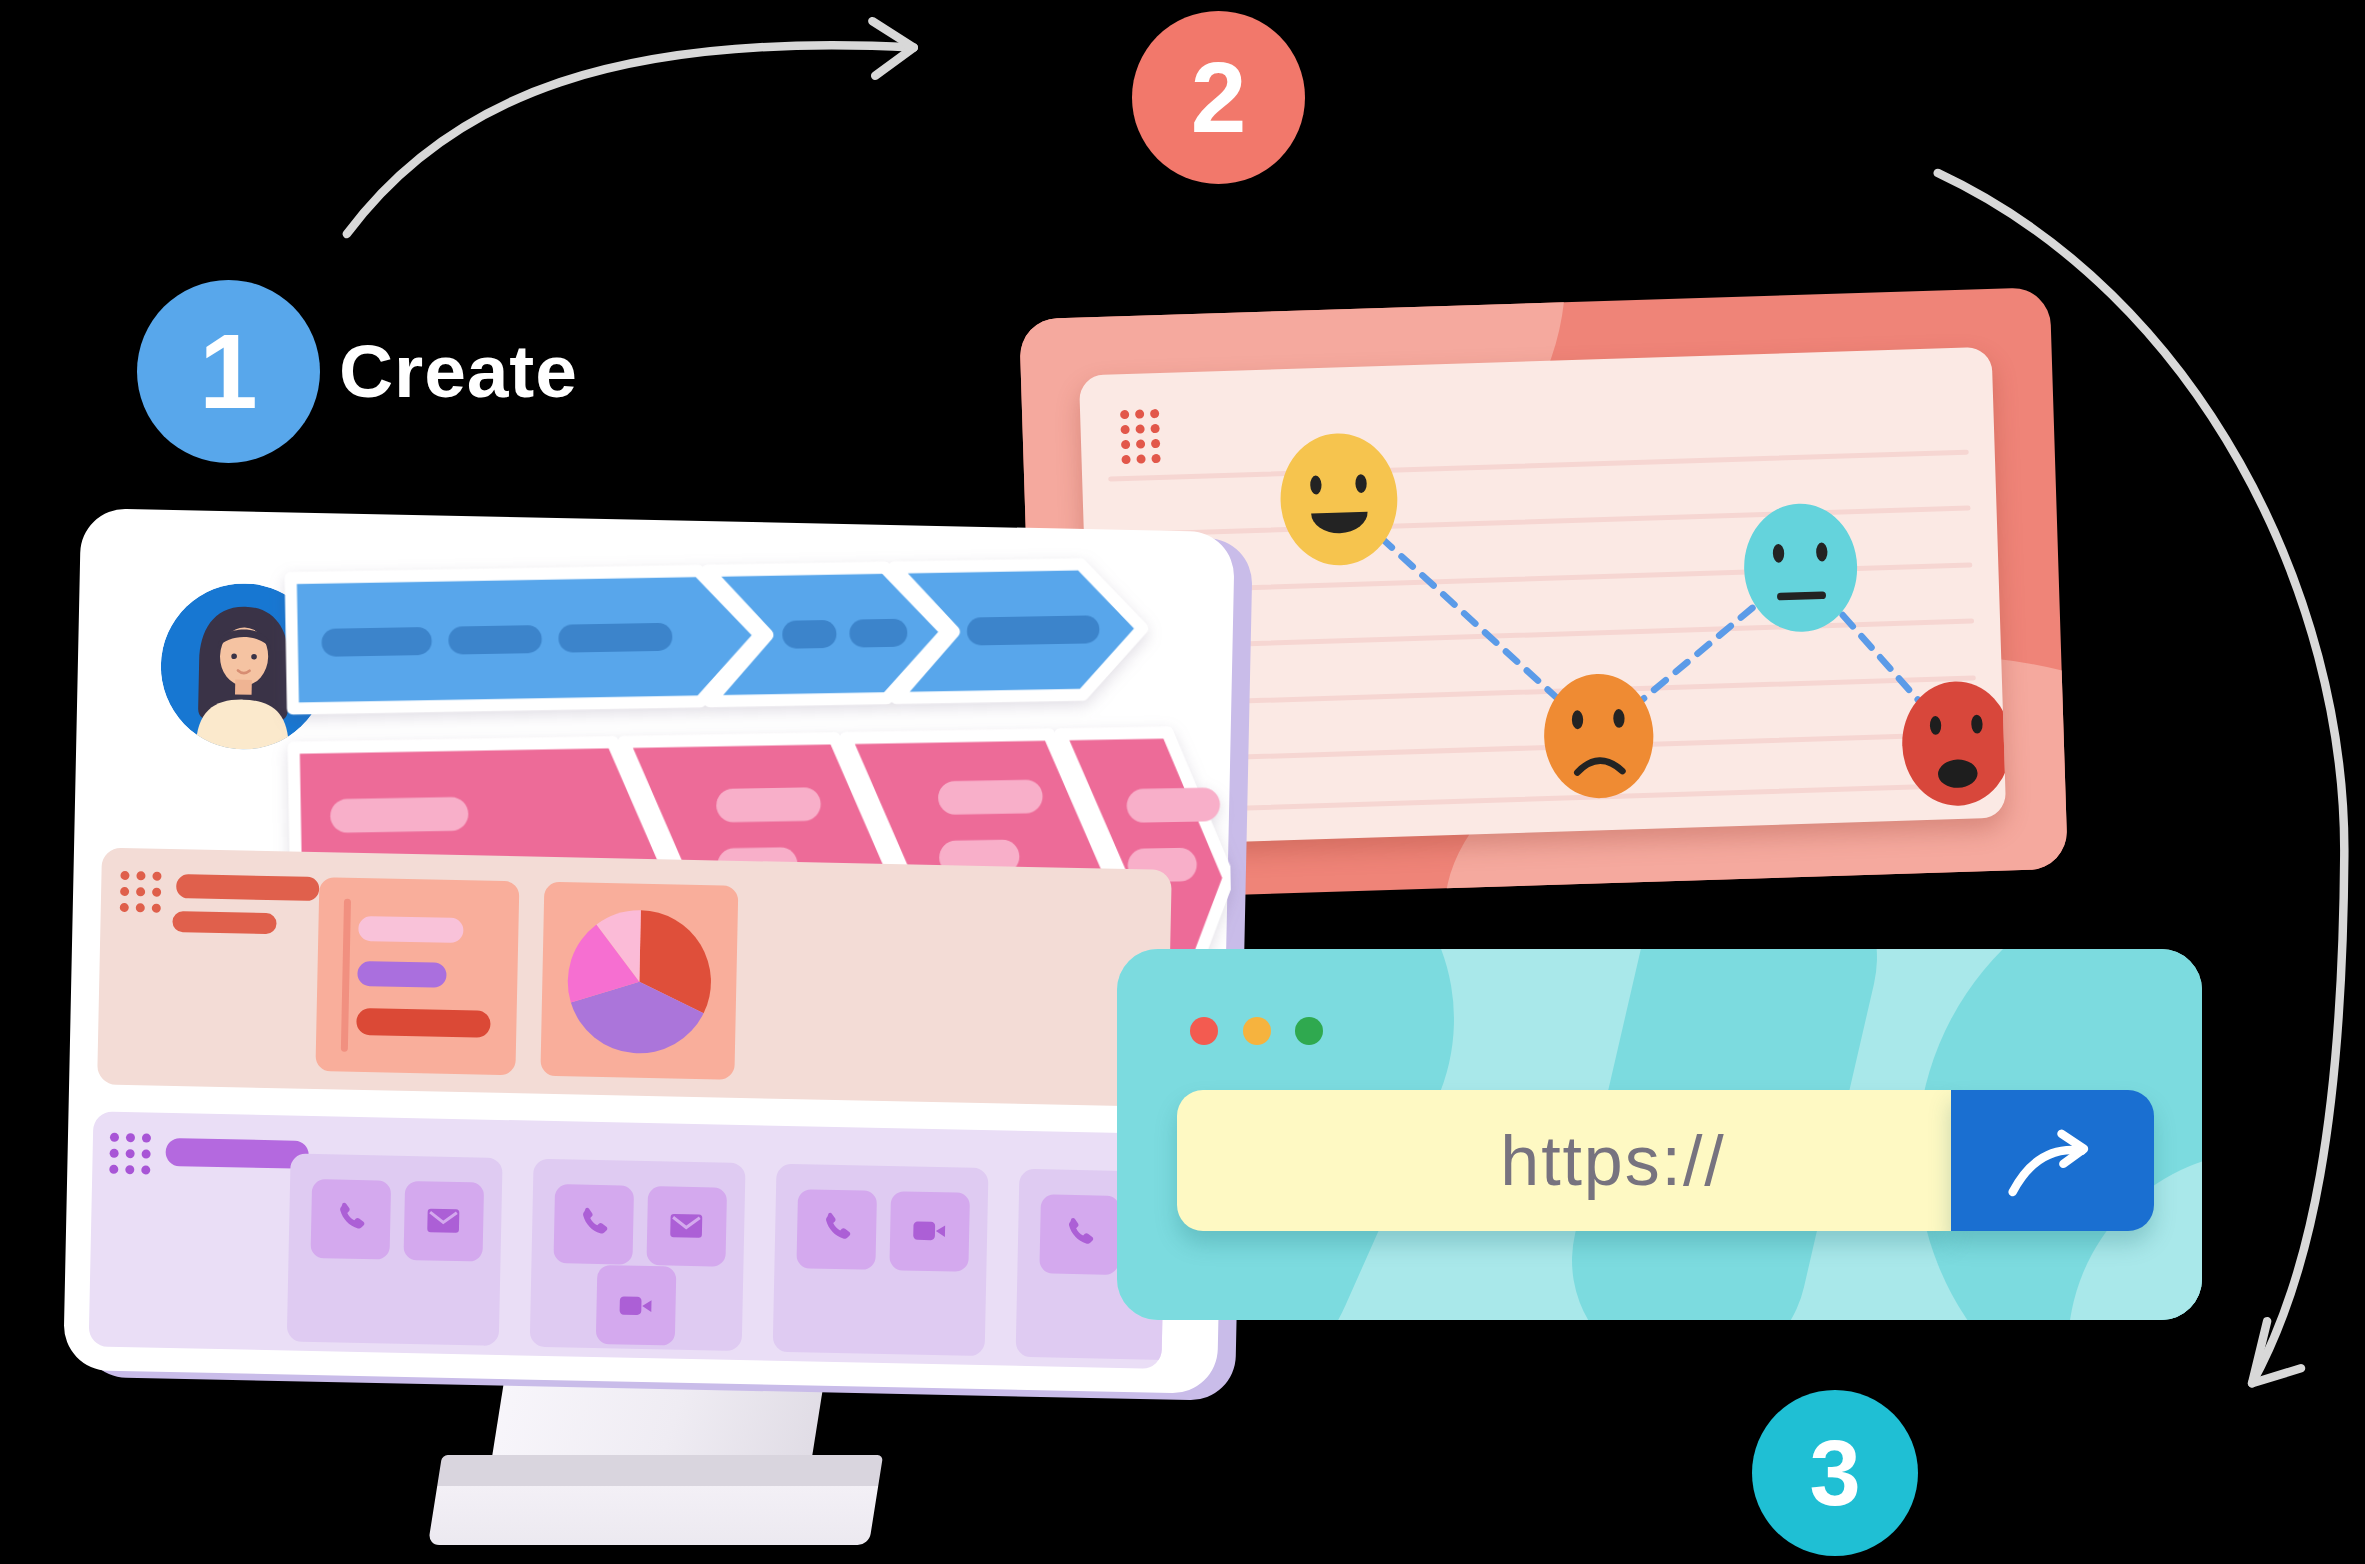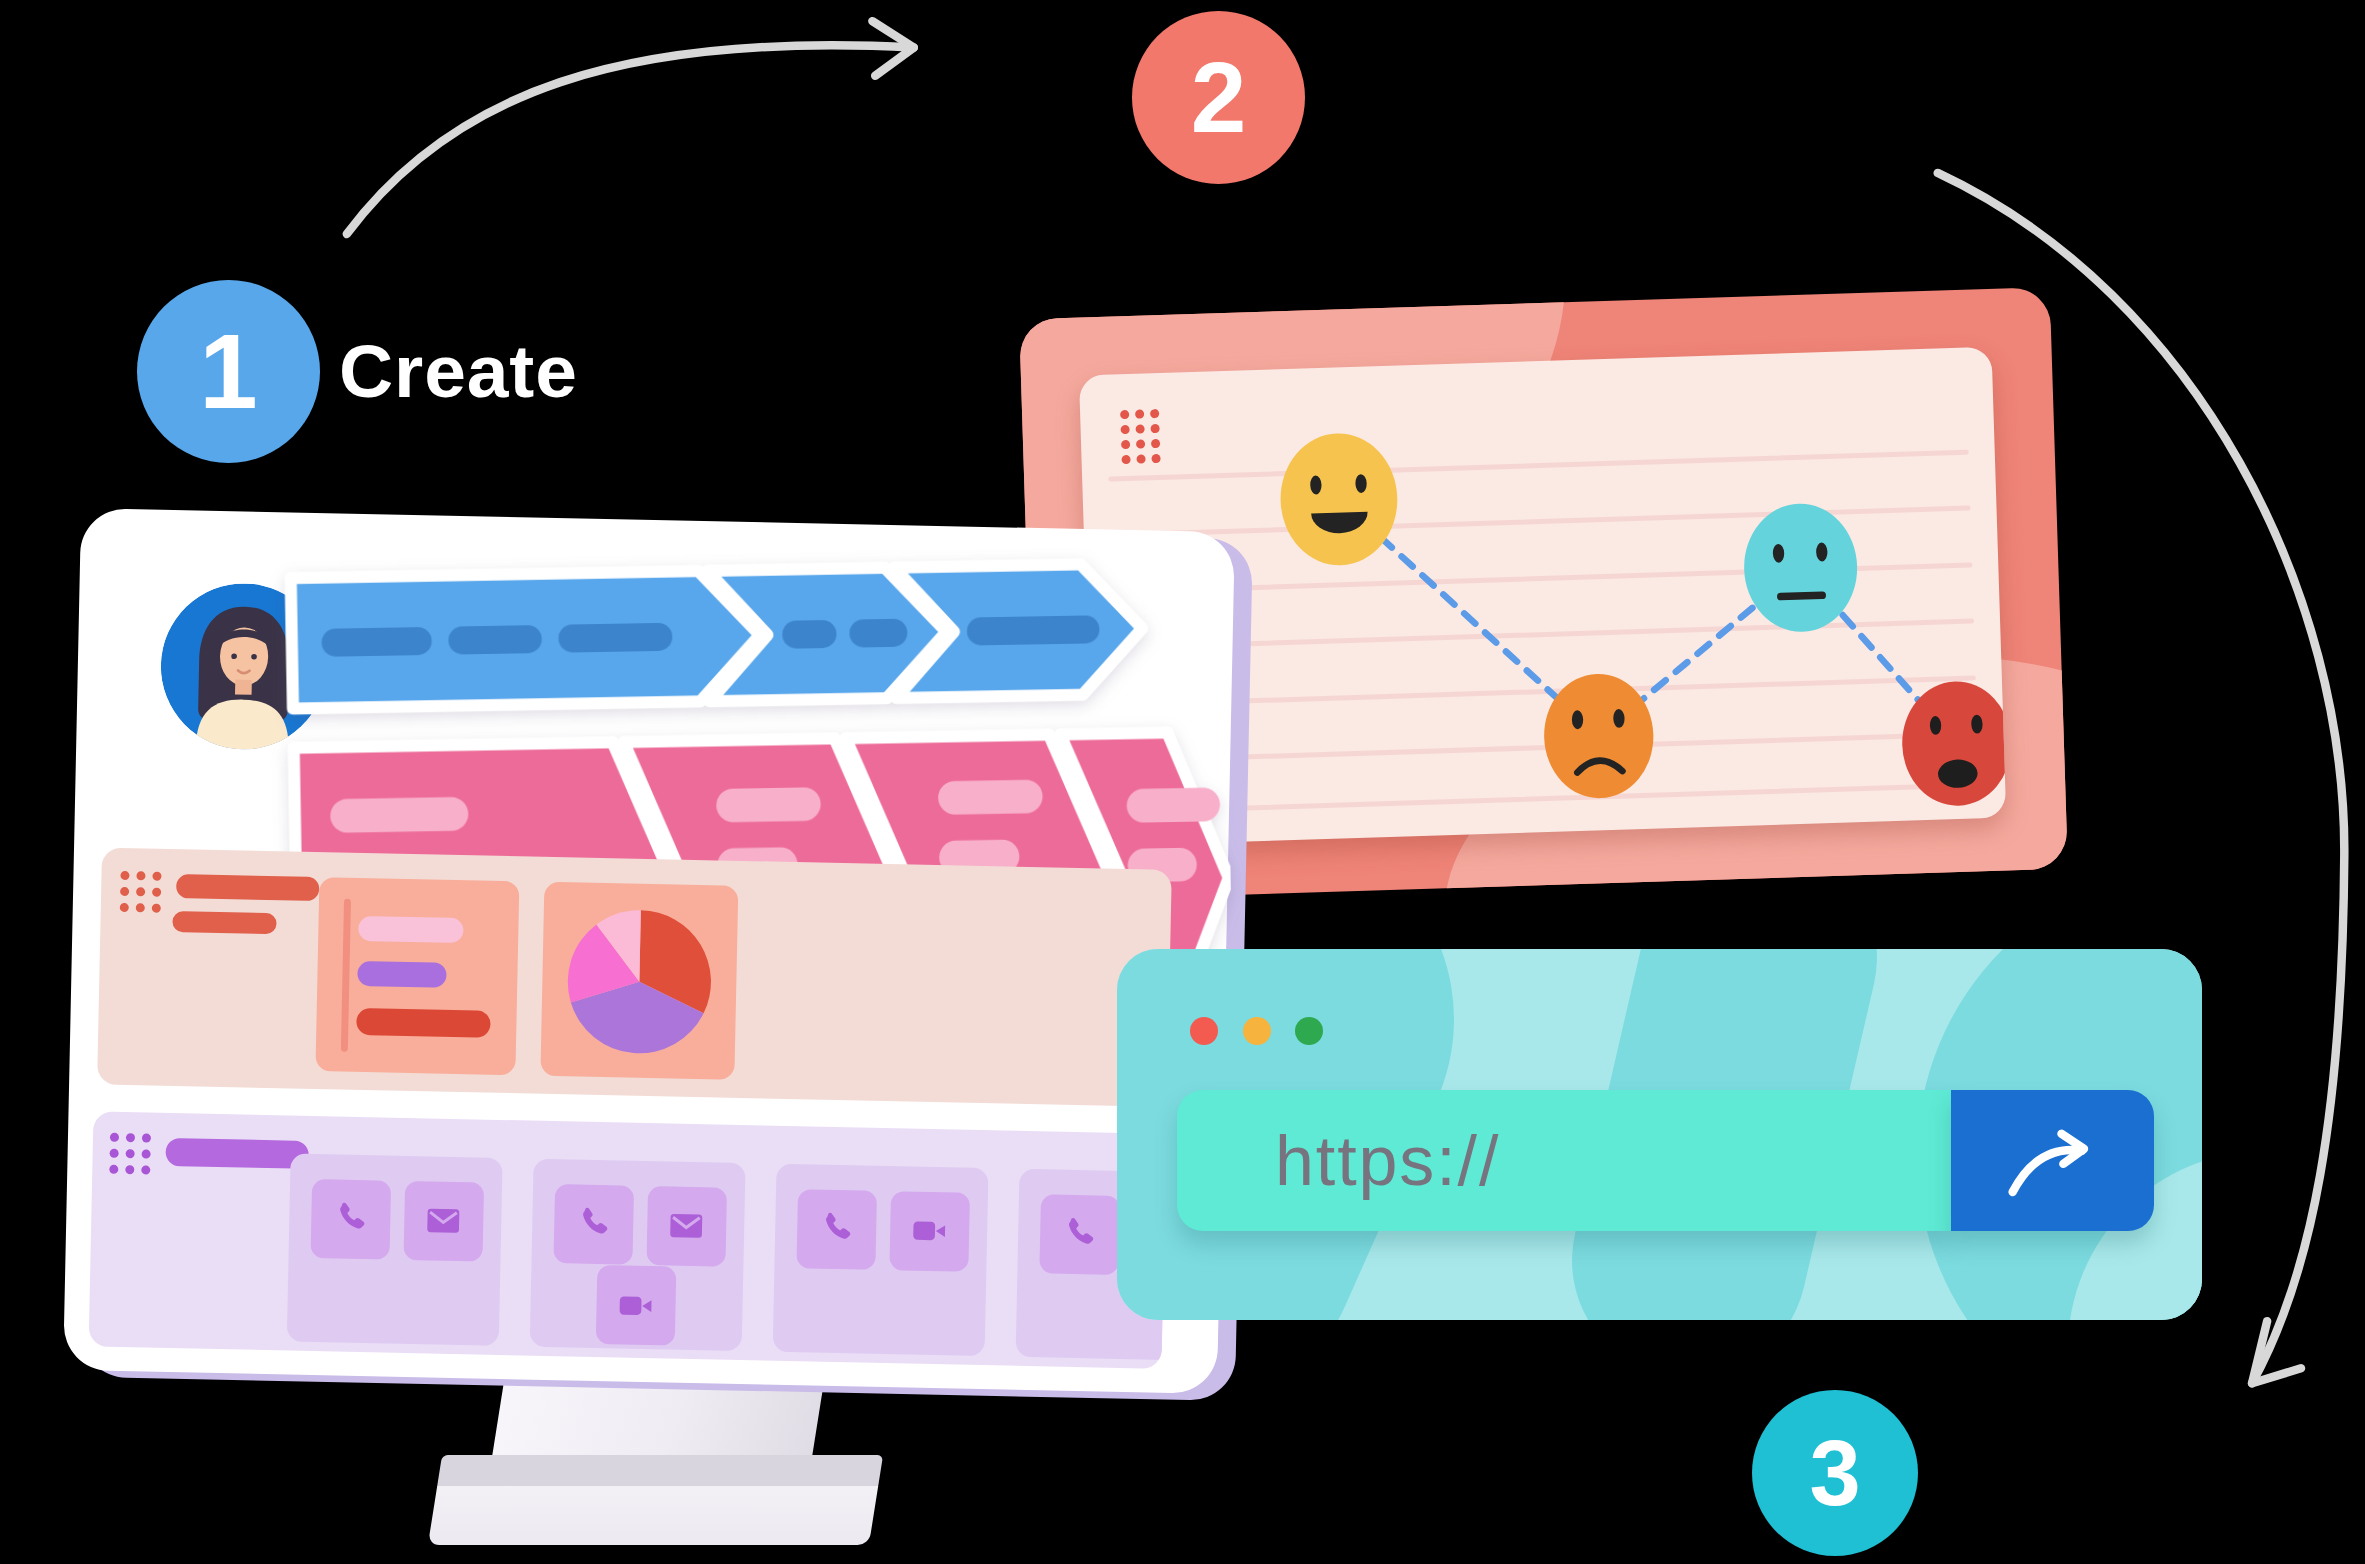"https://" .urlbar { background: #5eead4 -> #fef9c3; justify-content: none -> center }
